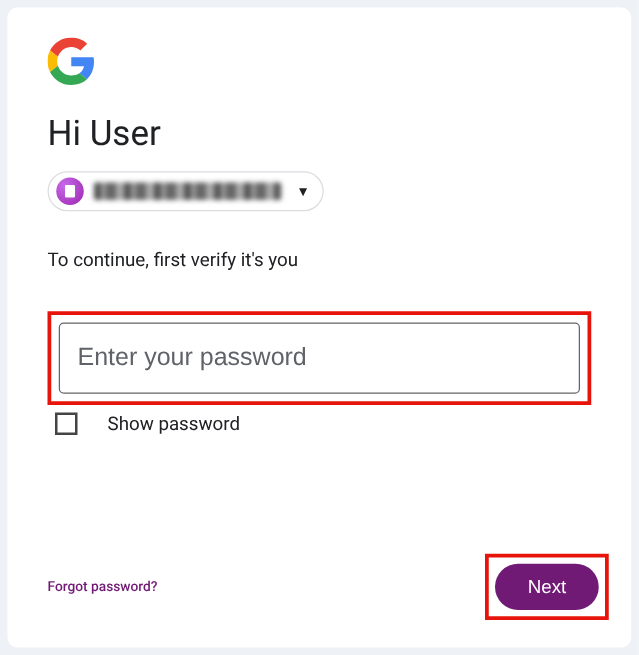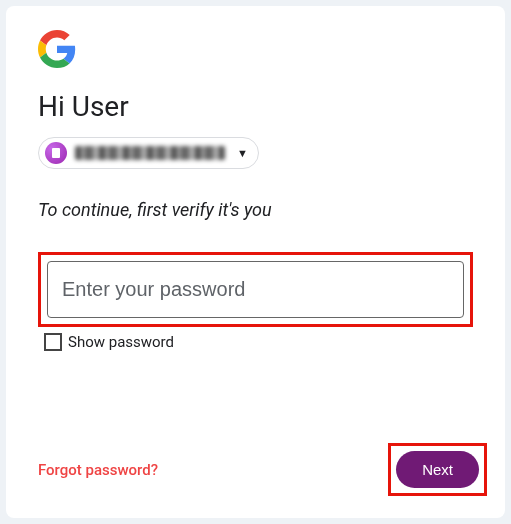"To continue, first verify it's" .subtext { font-size: 18px -> 15px; font-style: italic -> none }
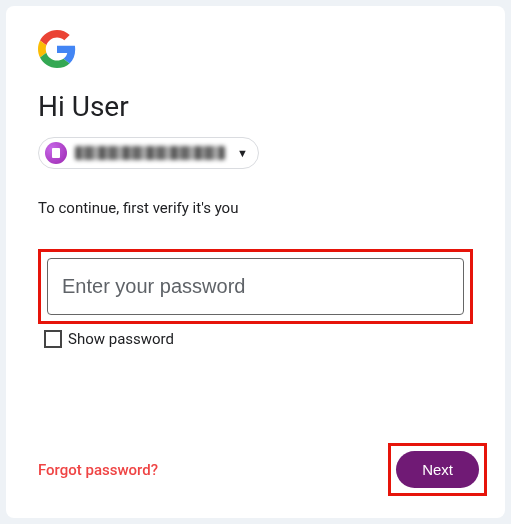"Show password" .show-row { gap: 6px -> 24px }
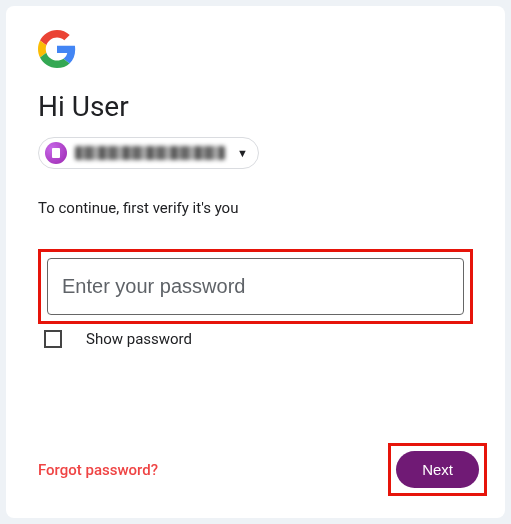"Forgot password?" .forgot { color: #ef4444 -> #701a75; font-size: 15px -> 11px }
